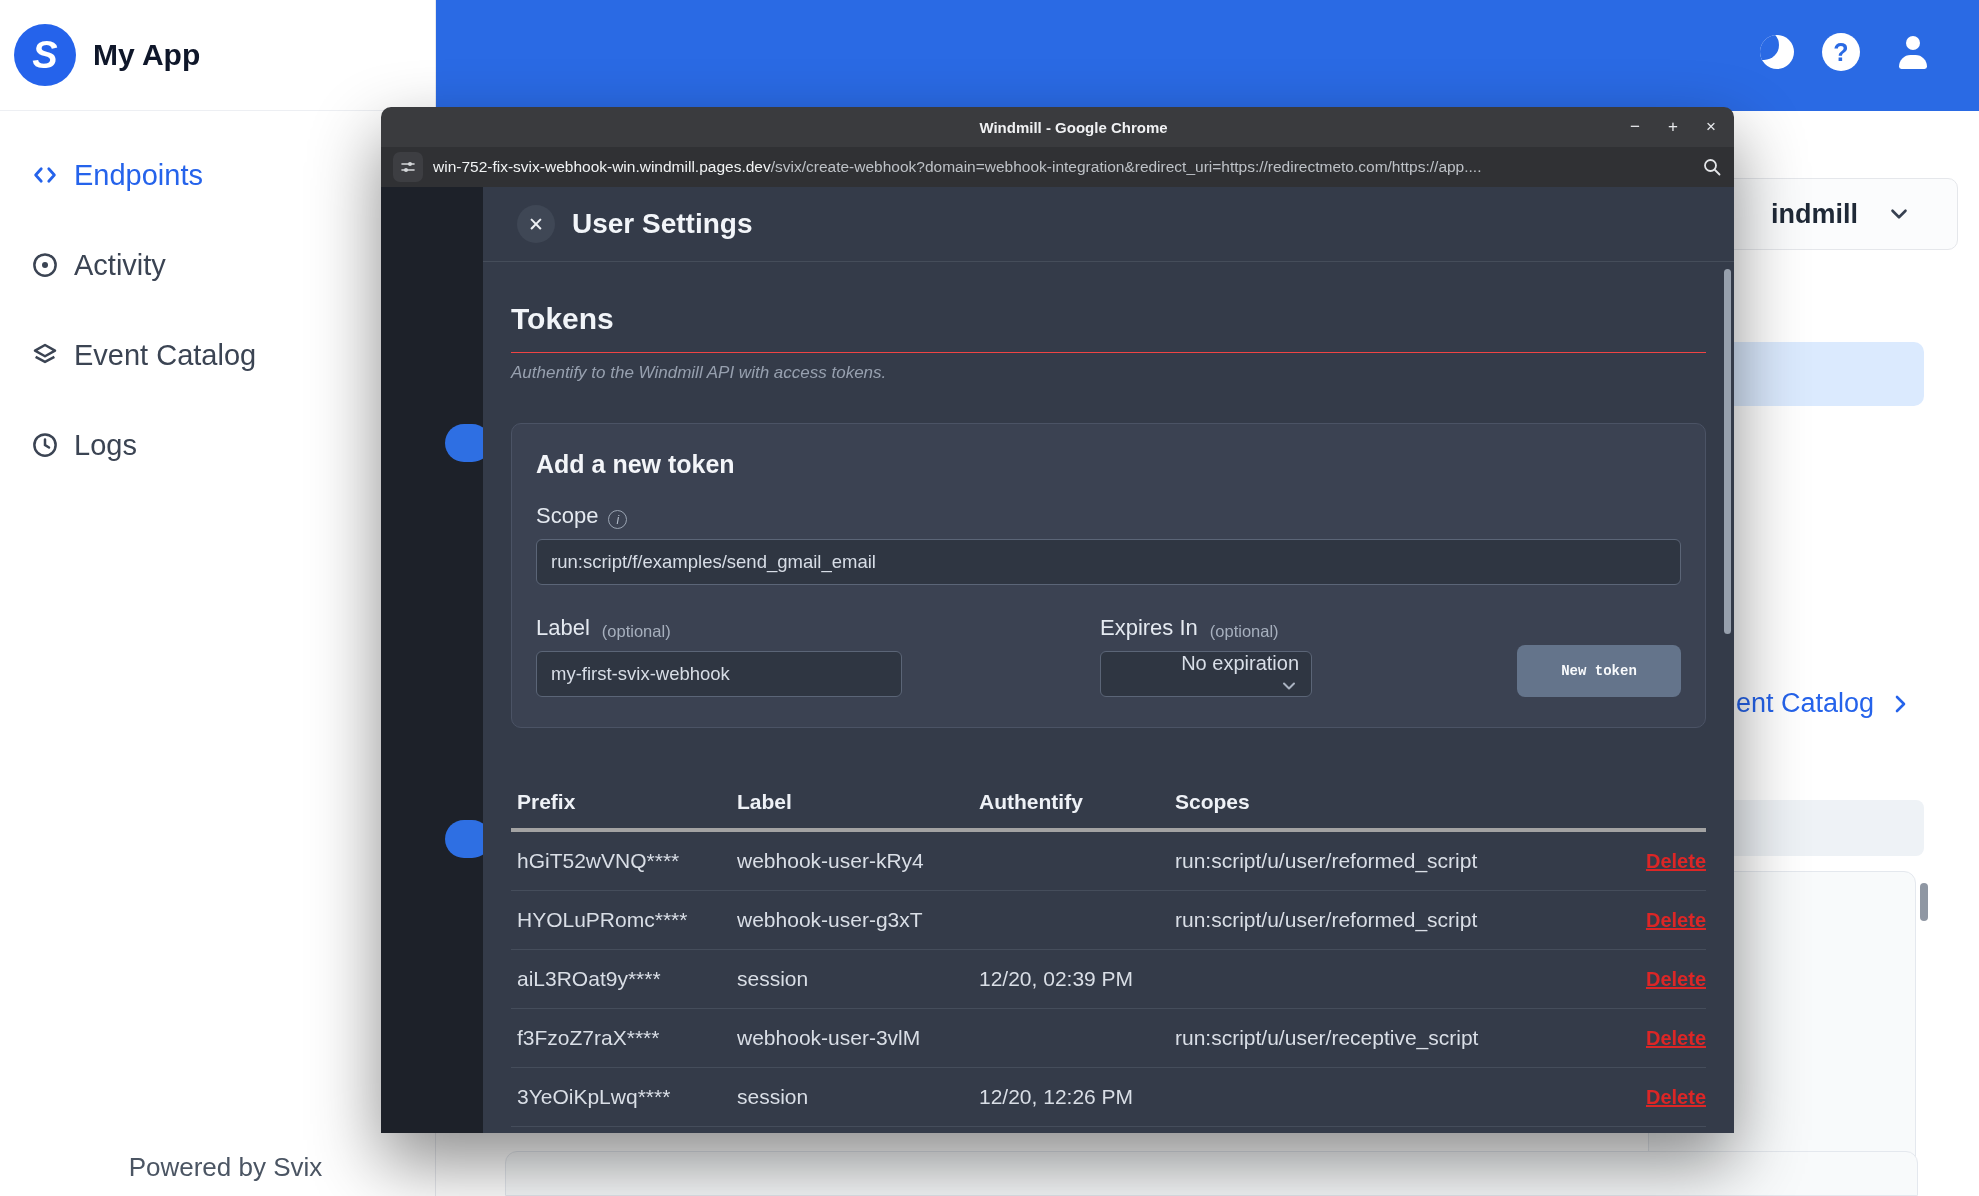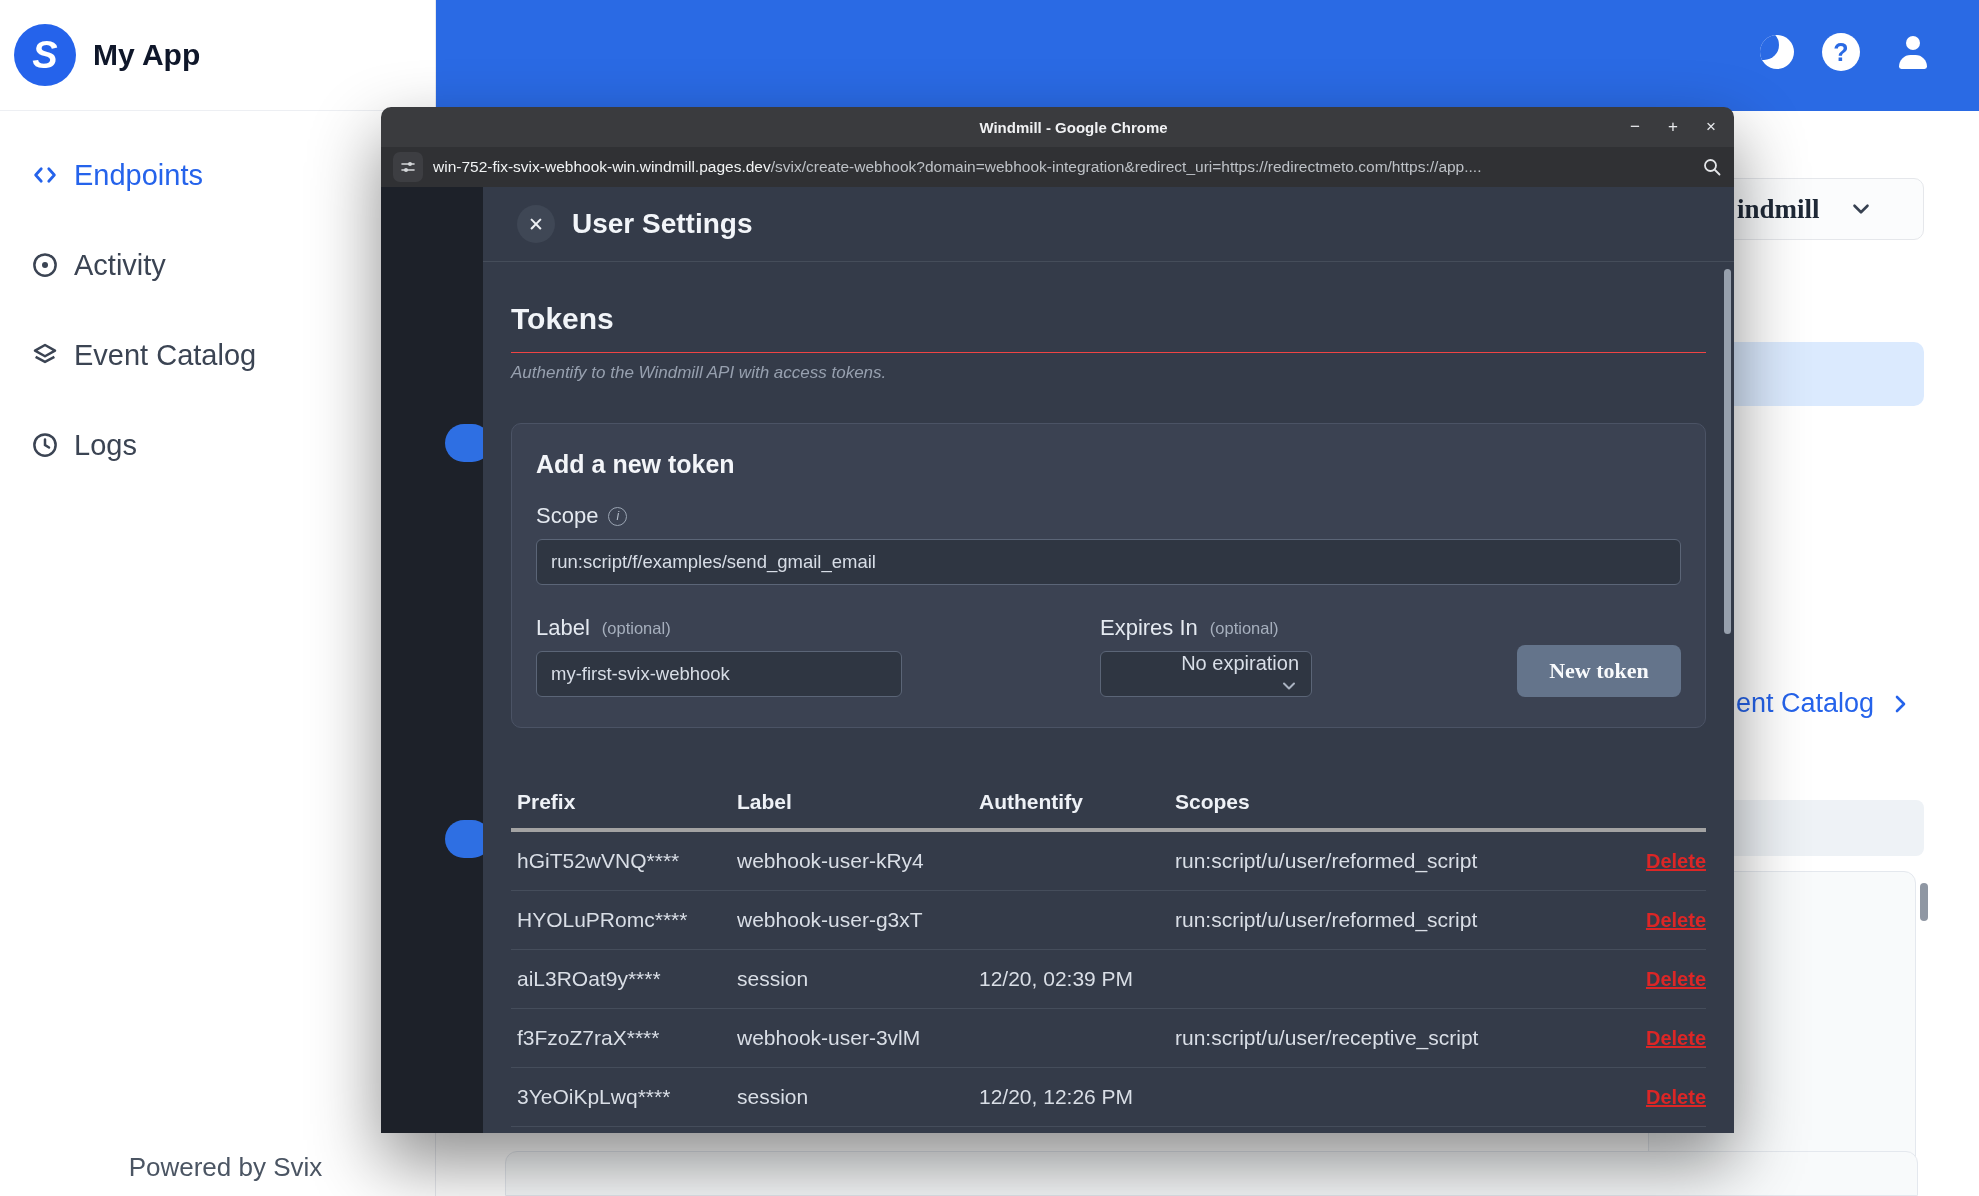"indmill" .bg-dropdown { font-family: Liberation Serif, serif -> none; height: 62px -> 72px; left: 1650px -> 1684px }
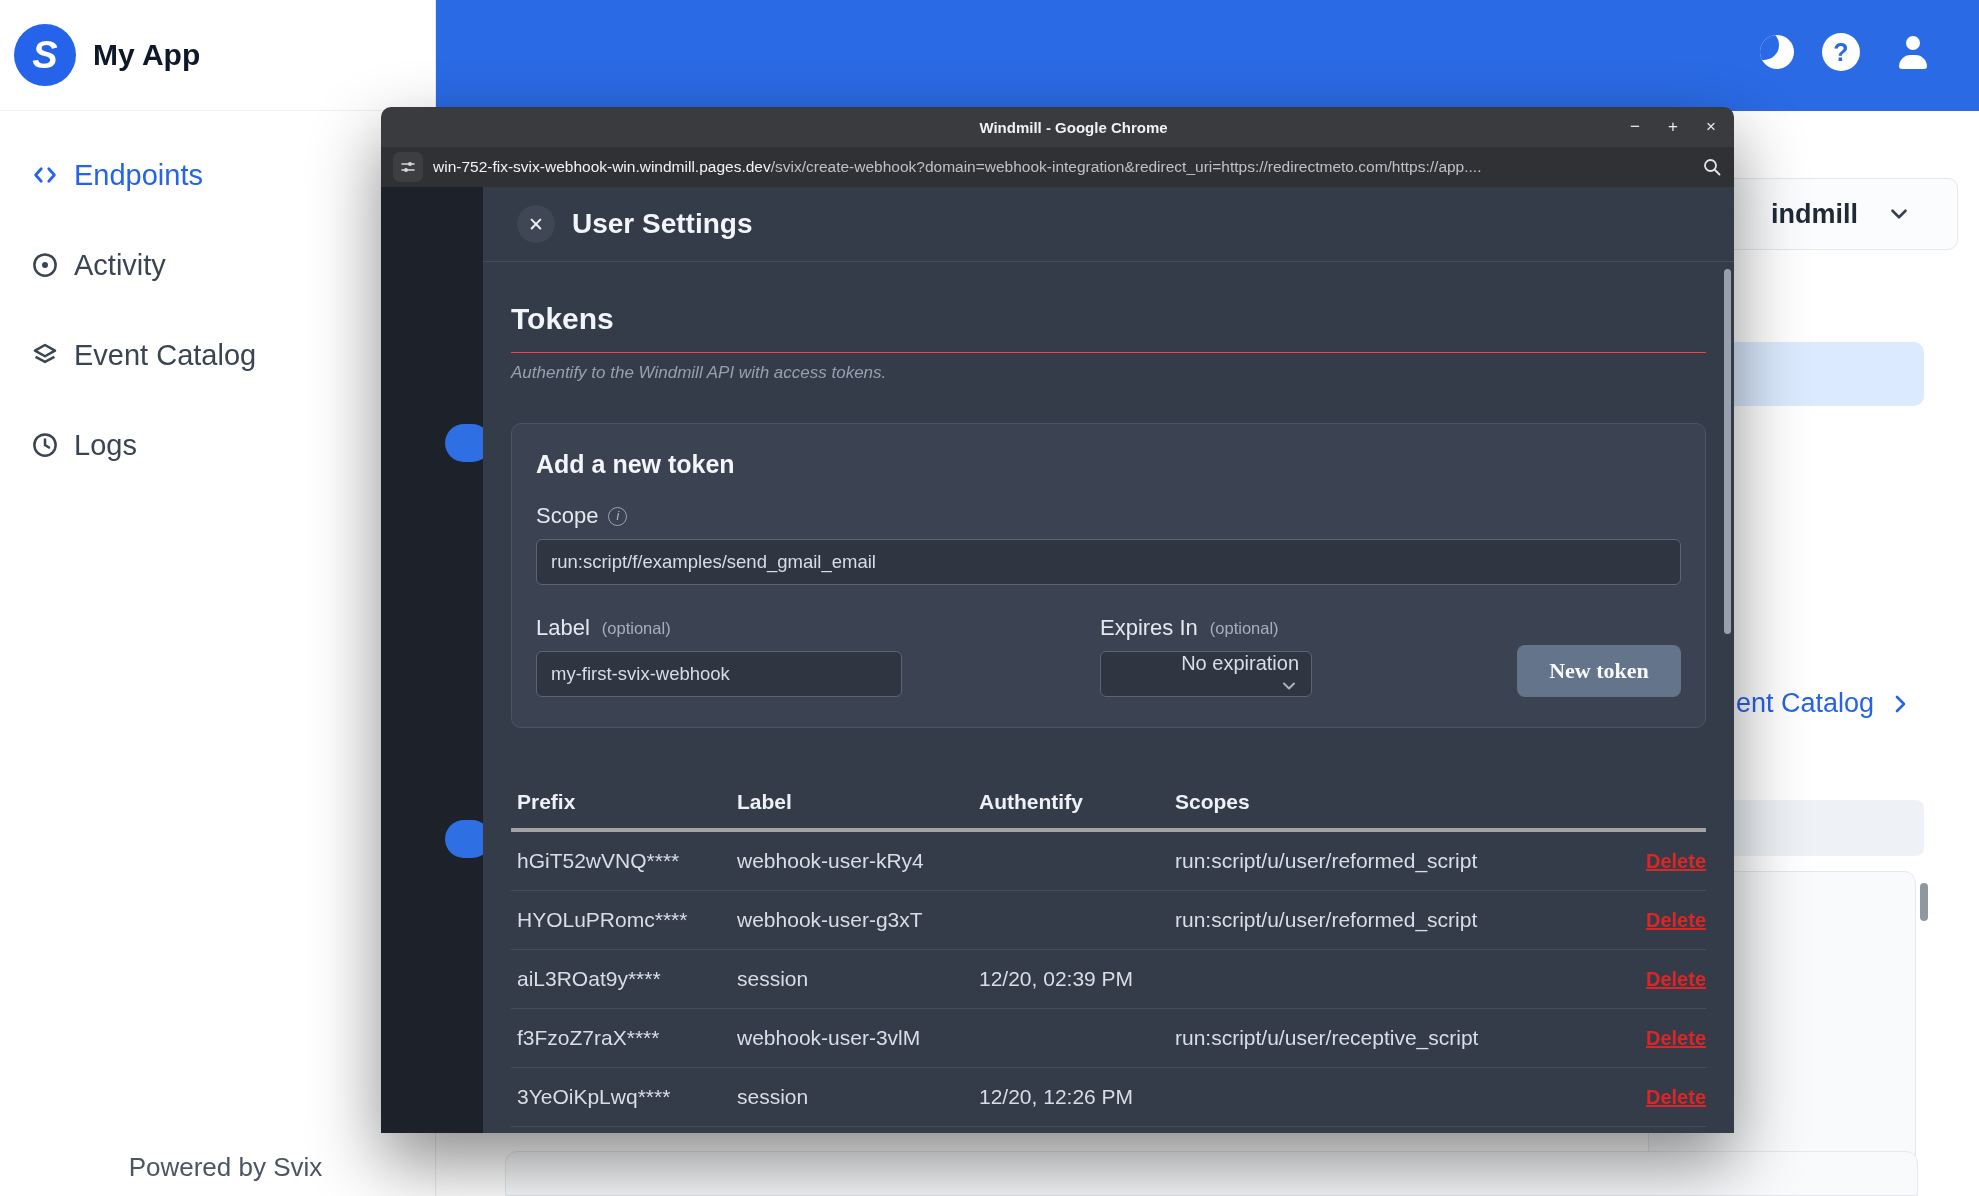"Scope" .field-label-row { align-items: center -> flex-end }
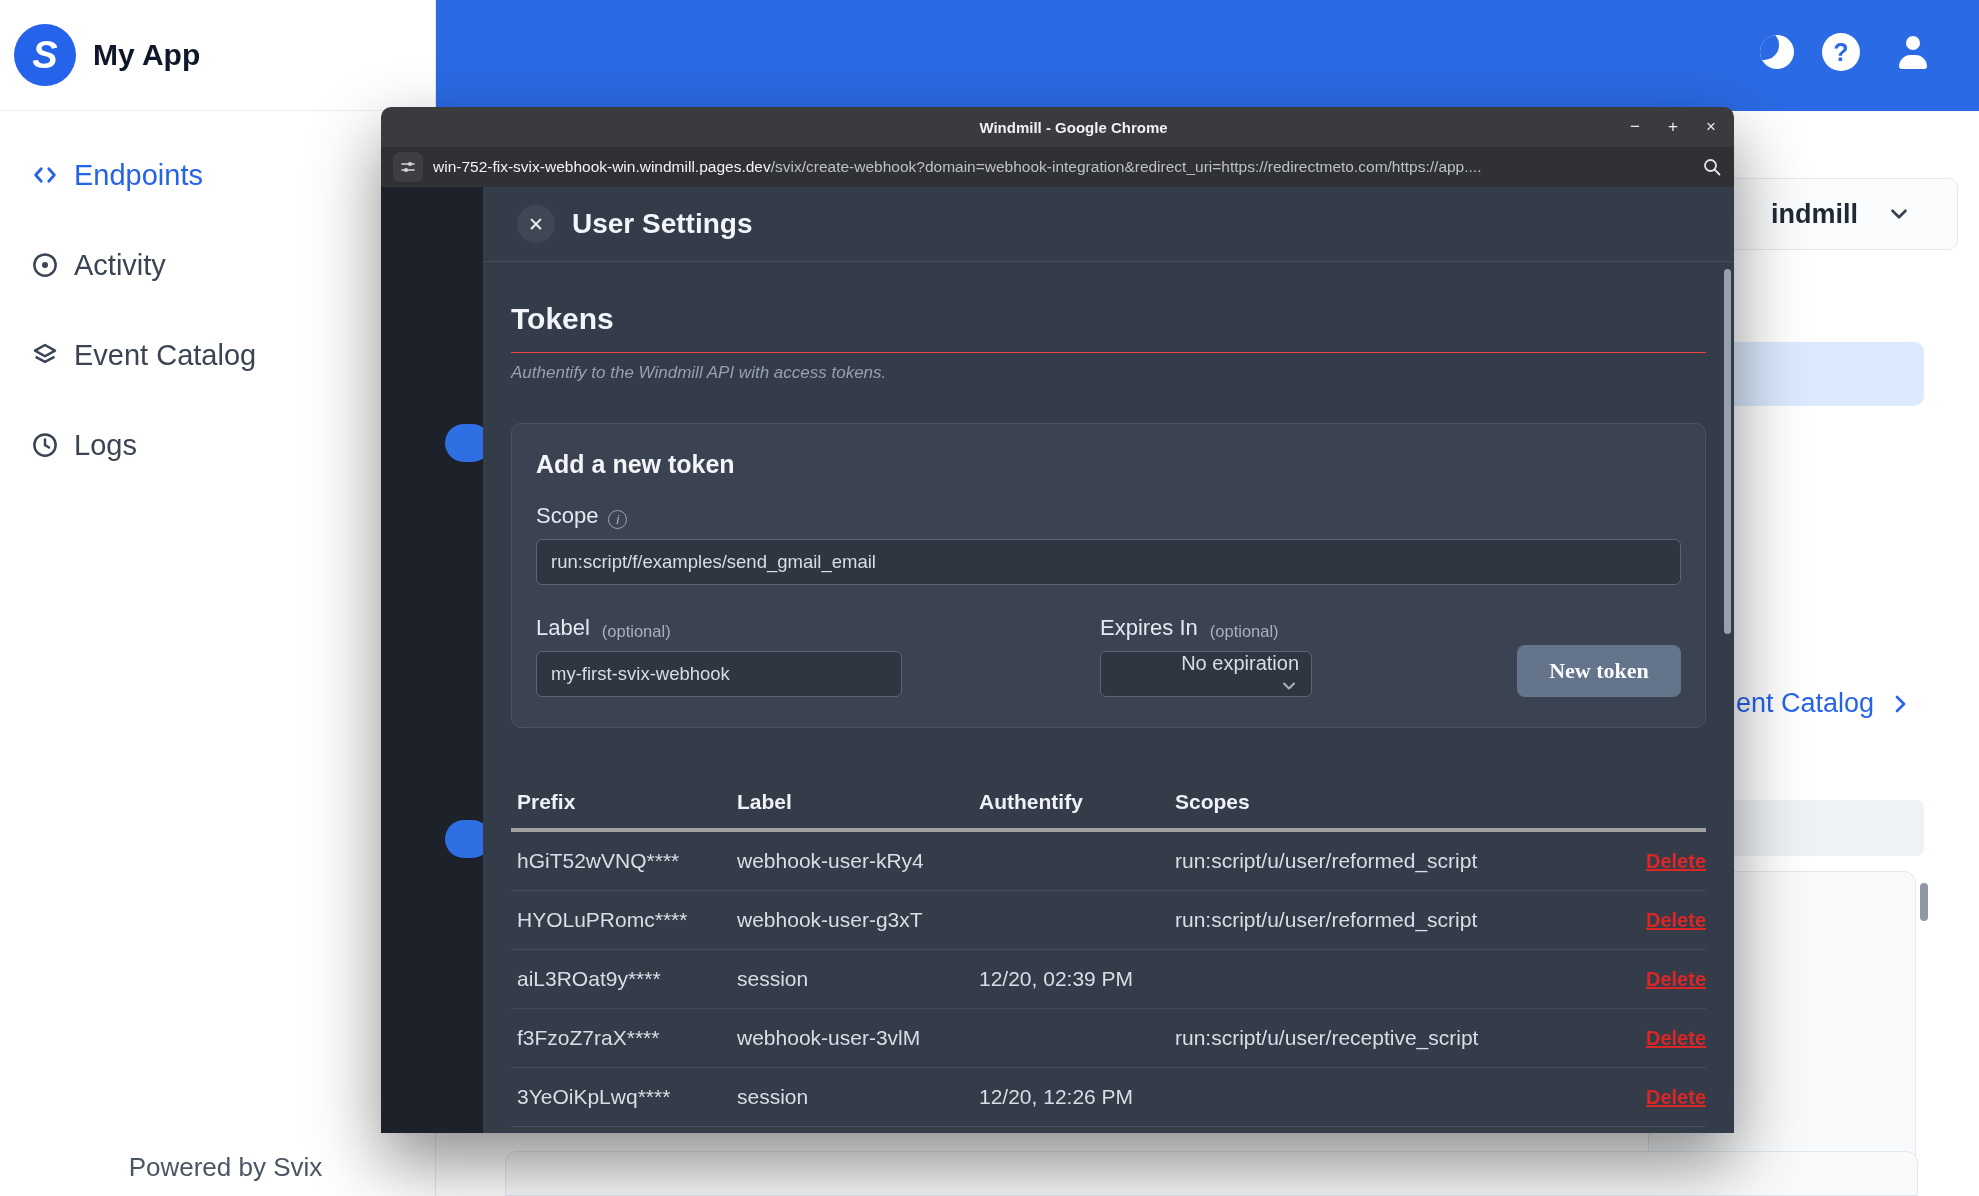"New token" .new-token-btn { font-family: Liberation Serif, serif -> Liberation Mono, monospace; font-size: 22px -> 14px }
